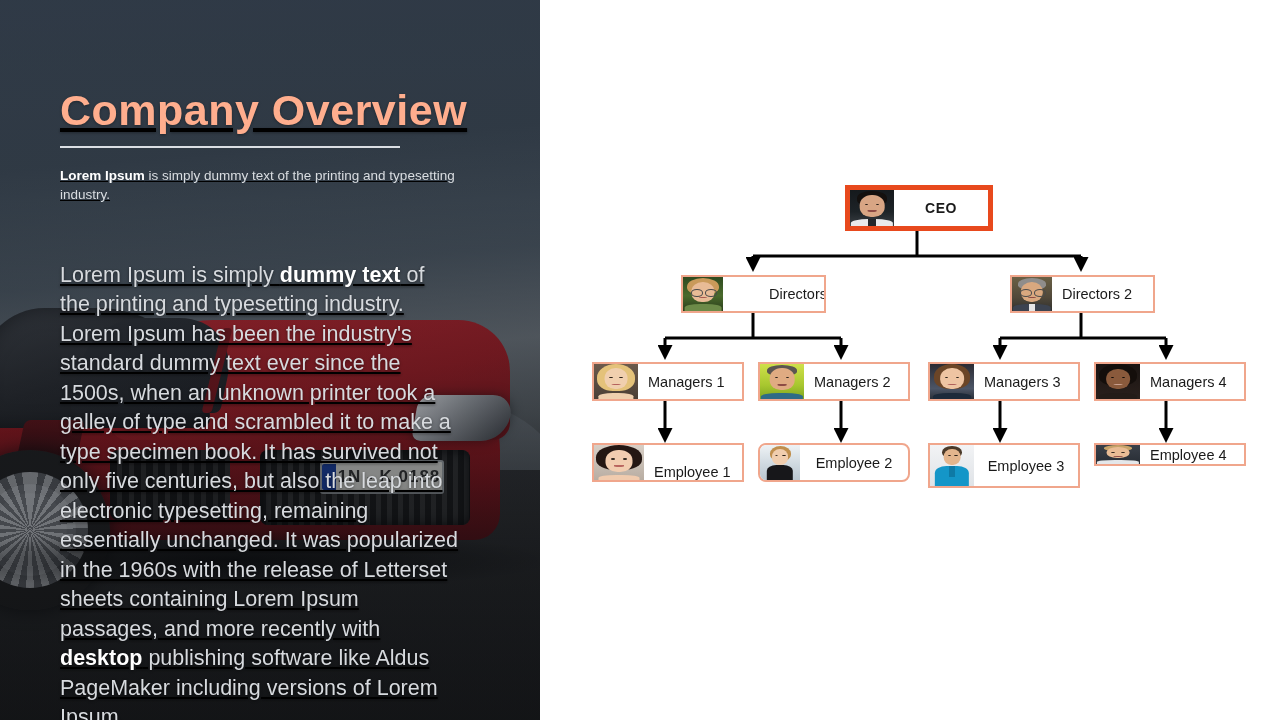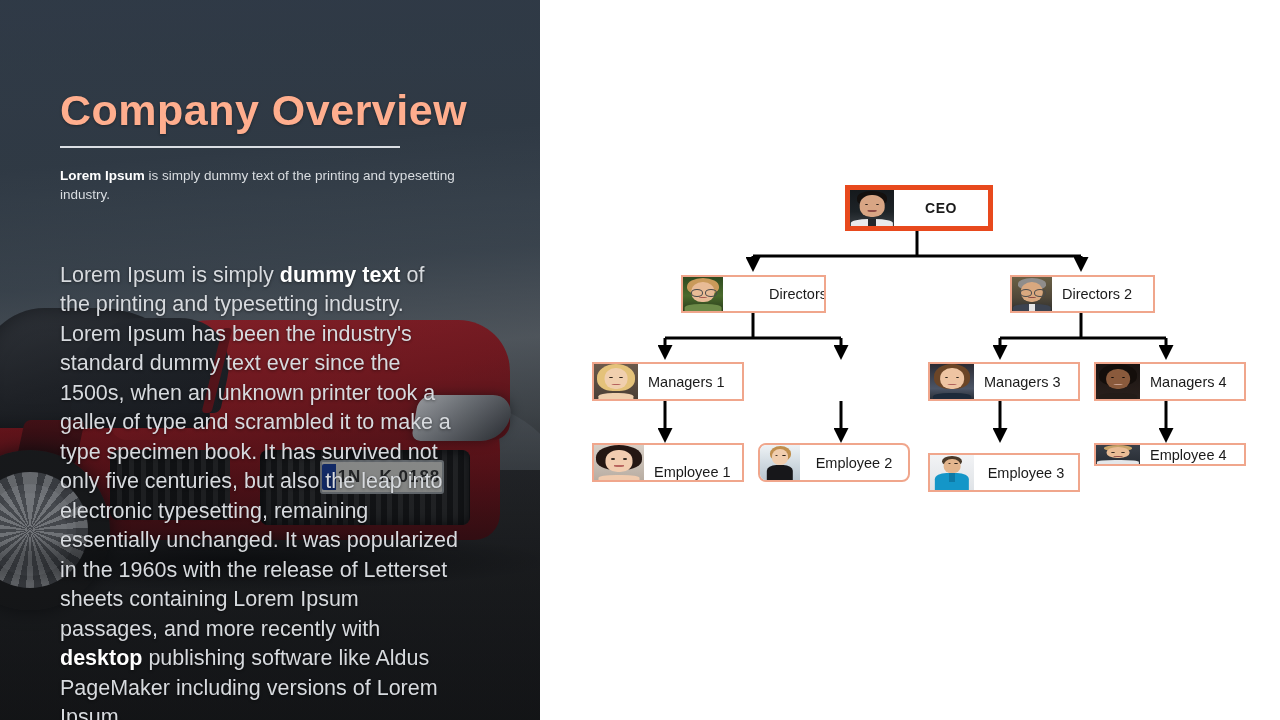"Company Overview" .slide { text-decoration: none -> underline }
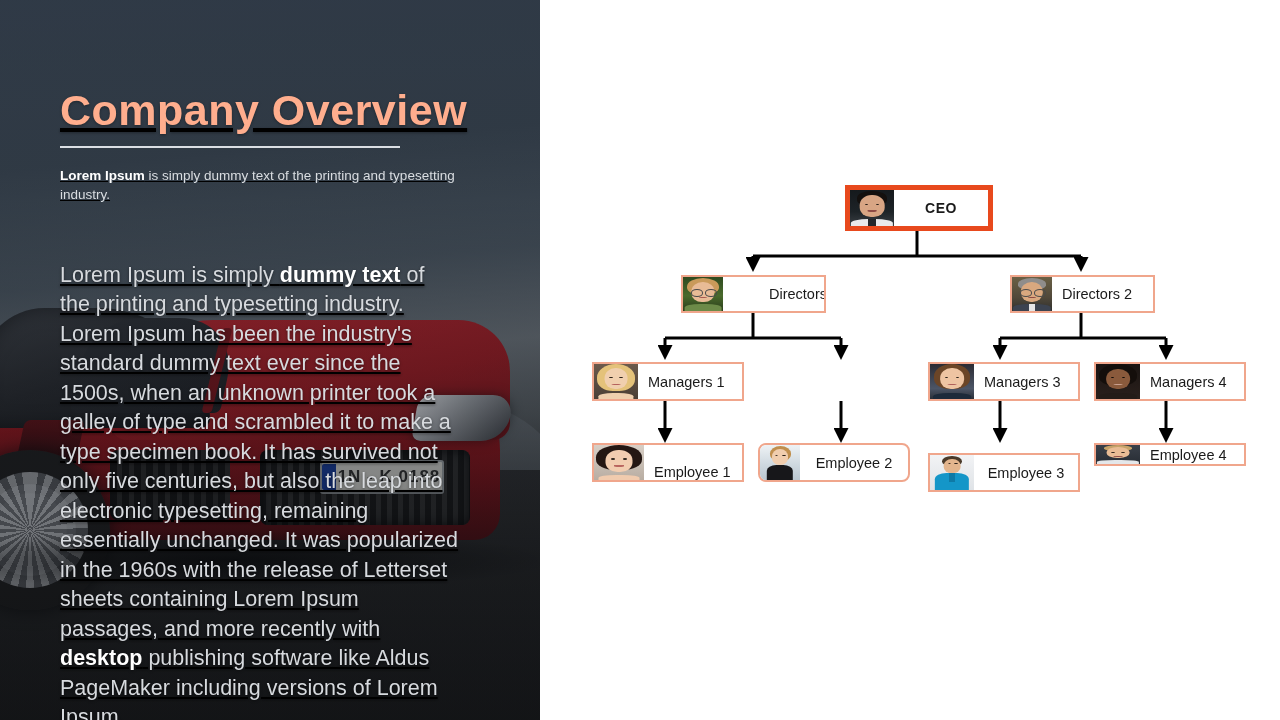"Managers 2" div.node { html: none -> <div> <div> <div> <div></div> <div></div> <div></div> <div></div> <div></div> <div></div> <div></div> </div> </div> <div>Managers 2</div> </div> }
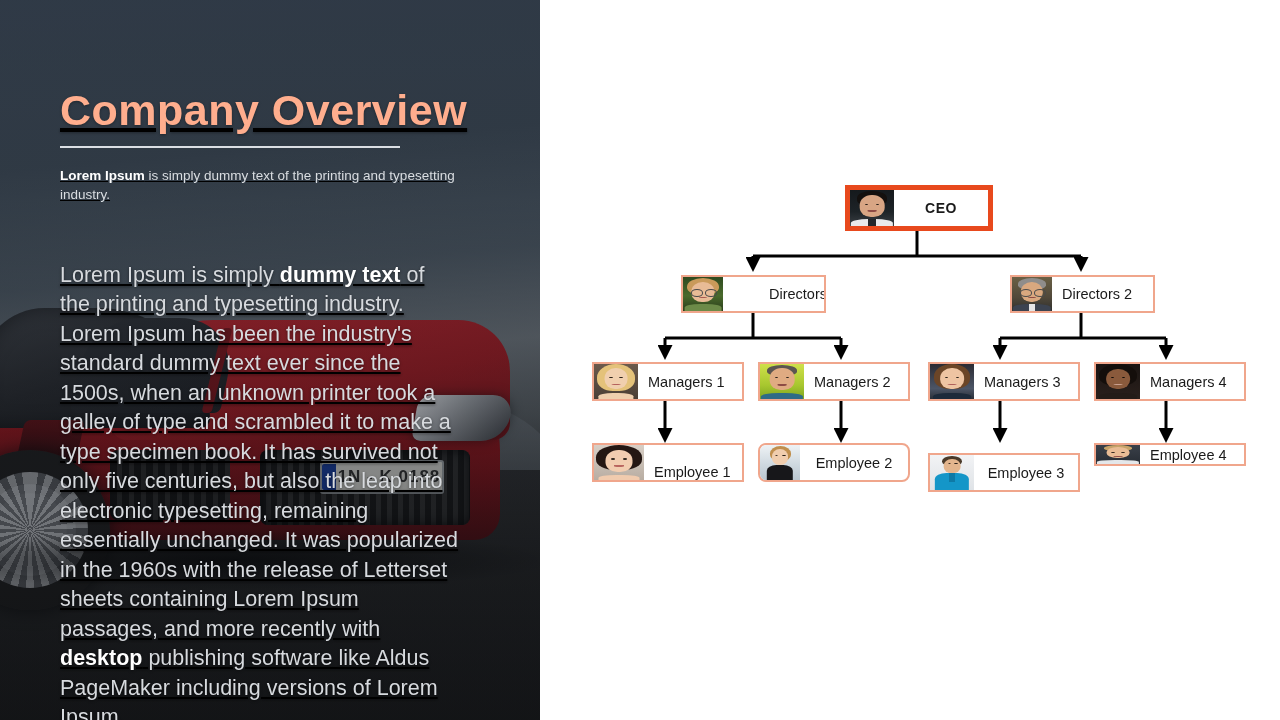"Employee 3" div.node { height: 39px -> 45px; margin-top: 10px -> none }
